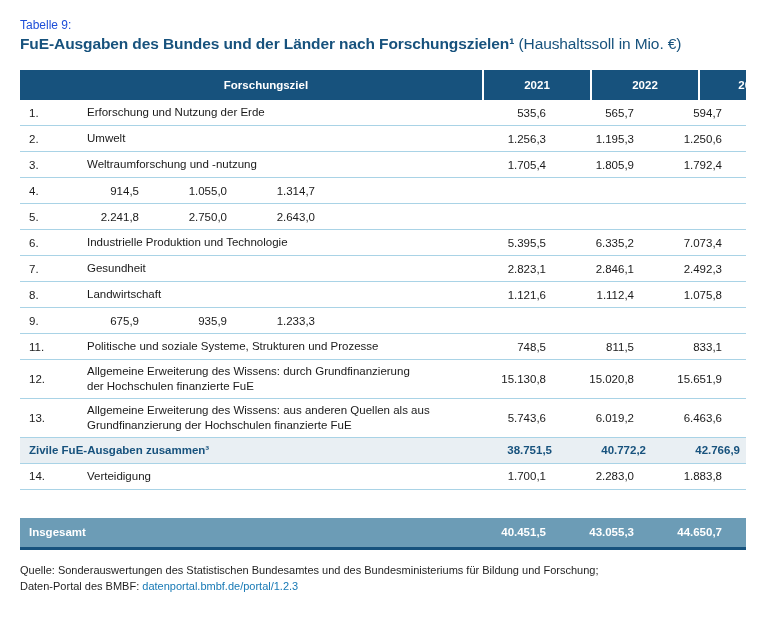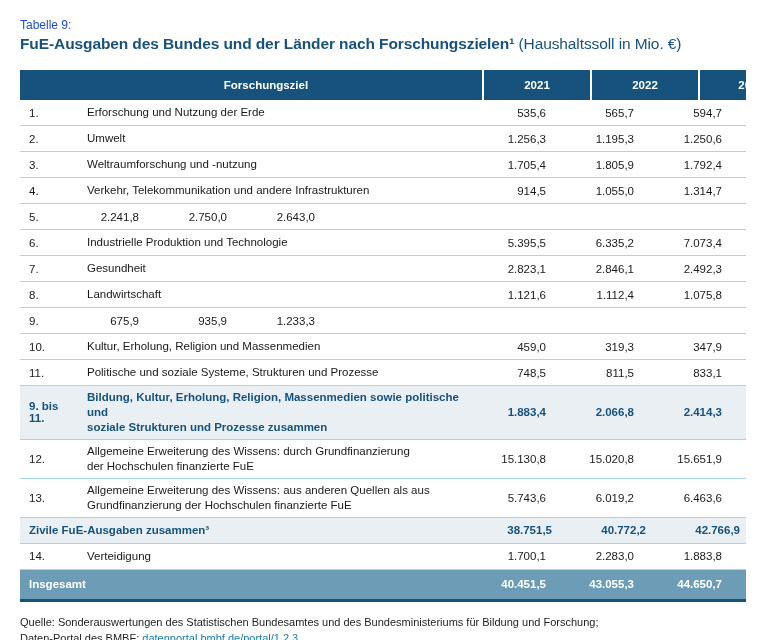"Verkehr, Telekommunikation und andere" div.c-label { html: <div>Verkehr, Telekommunikation und andere Infrastrukturen</div> -> none }
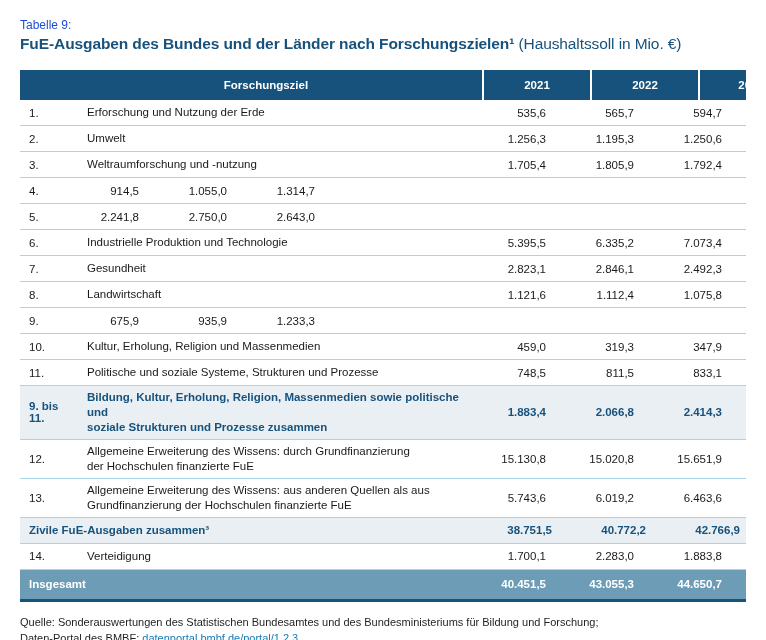"10." div.trow { html: <div> <div>10.</div> <div>Kultur, Erholung, Religion und Massenmedien</div> <div>459,0</div> <div>319,3</div> <div>347,9</div> </div> -> none }
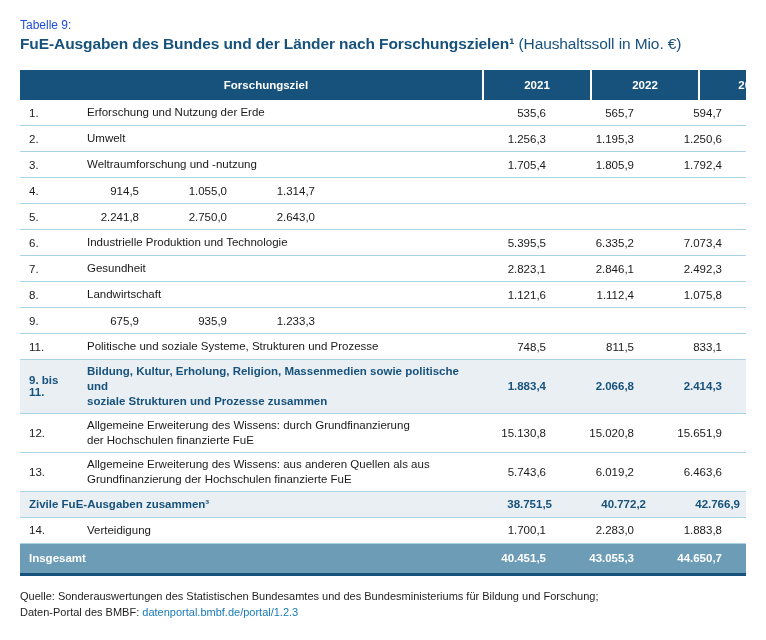"9. bis 11." div.trow { html: <div> <div>9. bis 11.</div> <div>Bildung, Kultur, Erholung, Religion, Massenmedien sowie politische und soziale Strukturen und Prozesse zusammen</div> <div>1.883,4</div> <div>2.066,8</div> <div>2.414,3</div> </div> -> none }
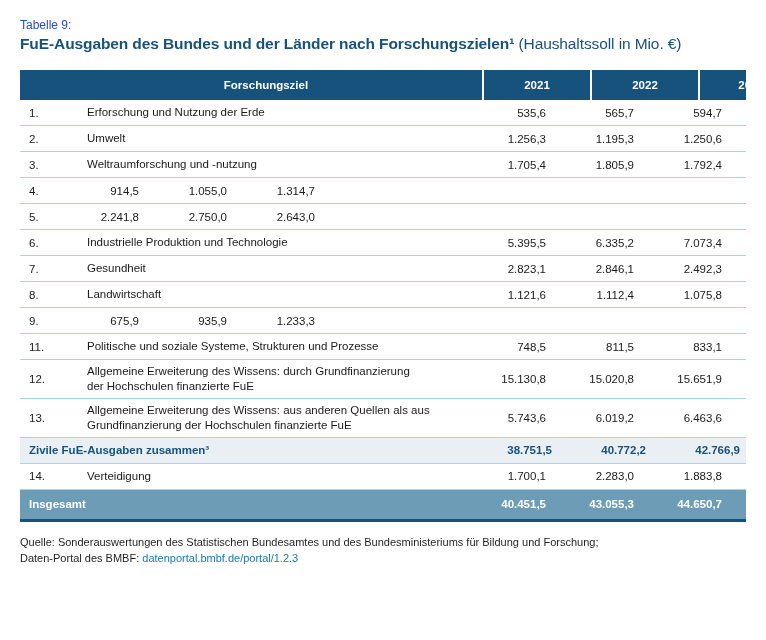"Insgesamt" .trow.total { margin-top: none -> 28px }
